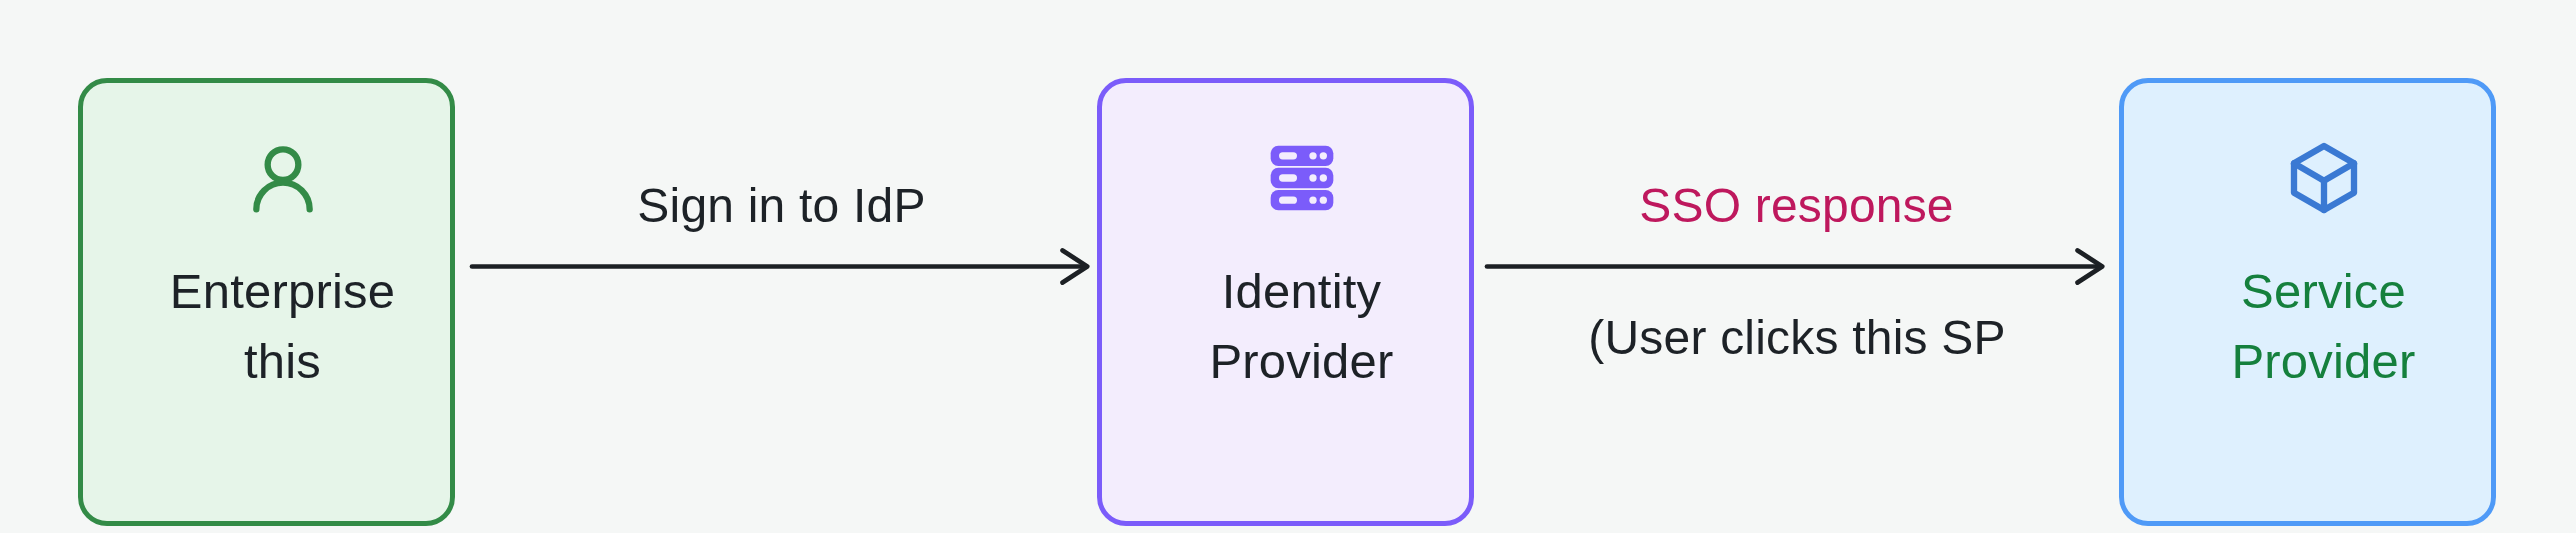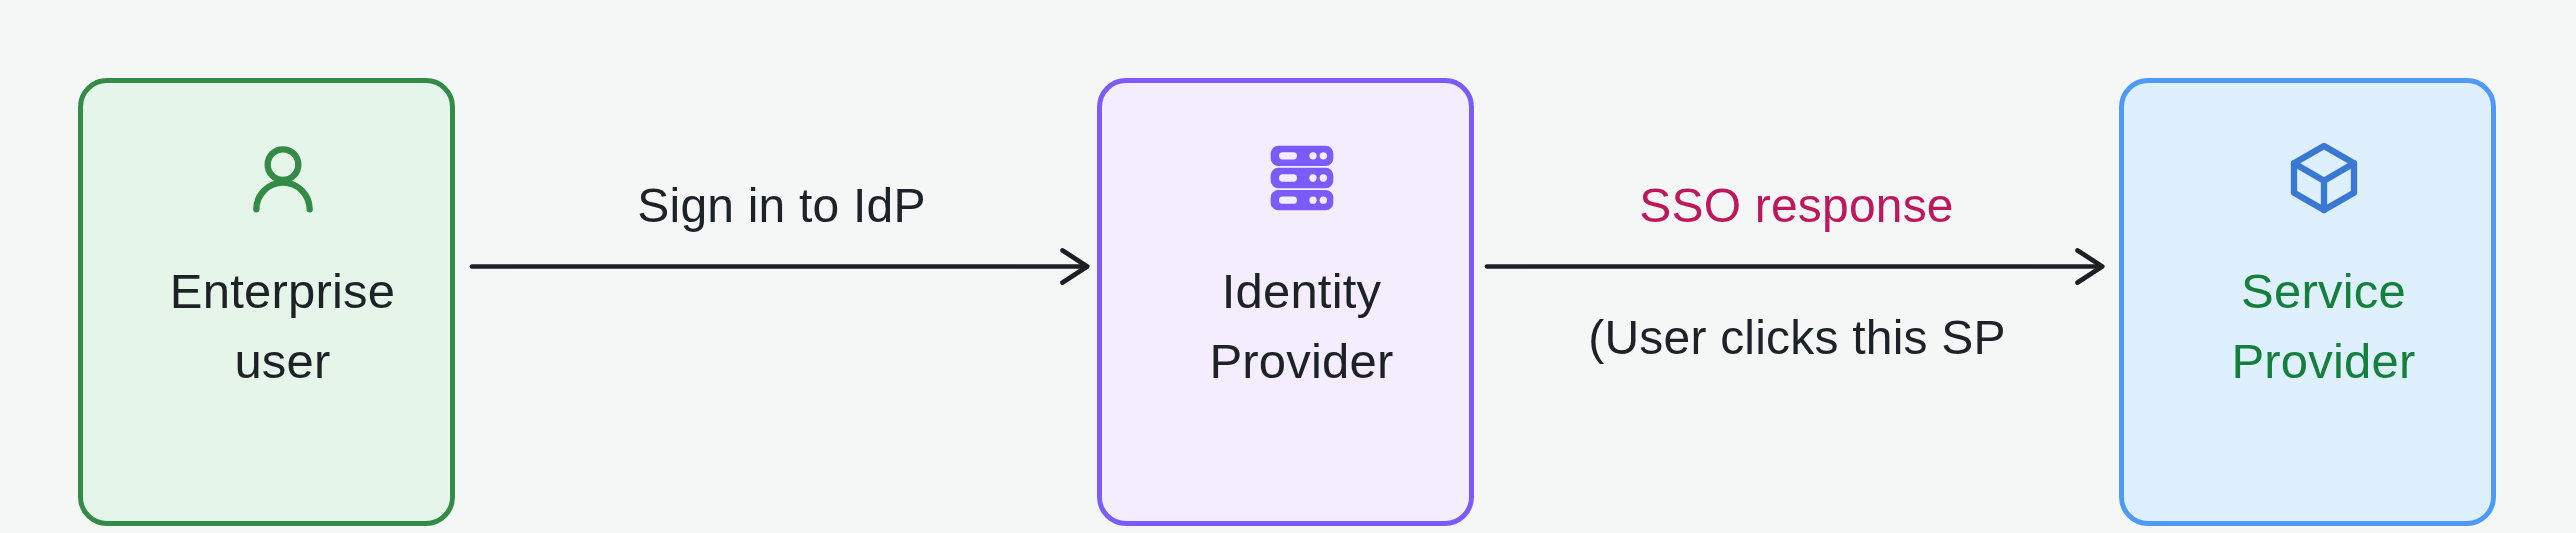"user" div { text: user -> this }
